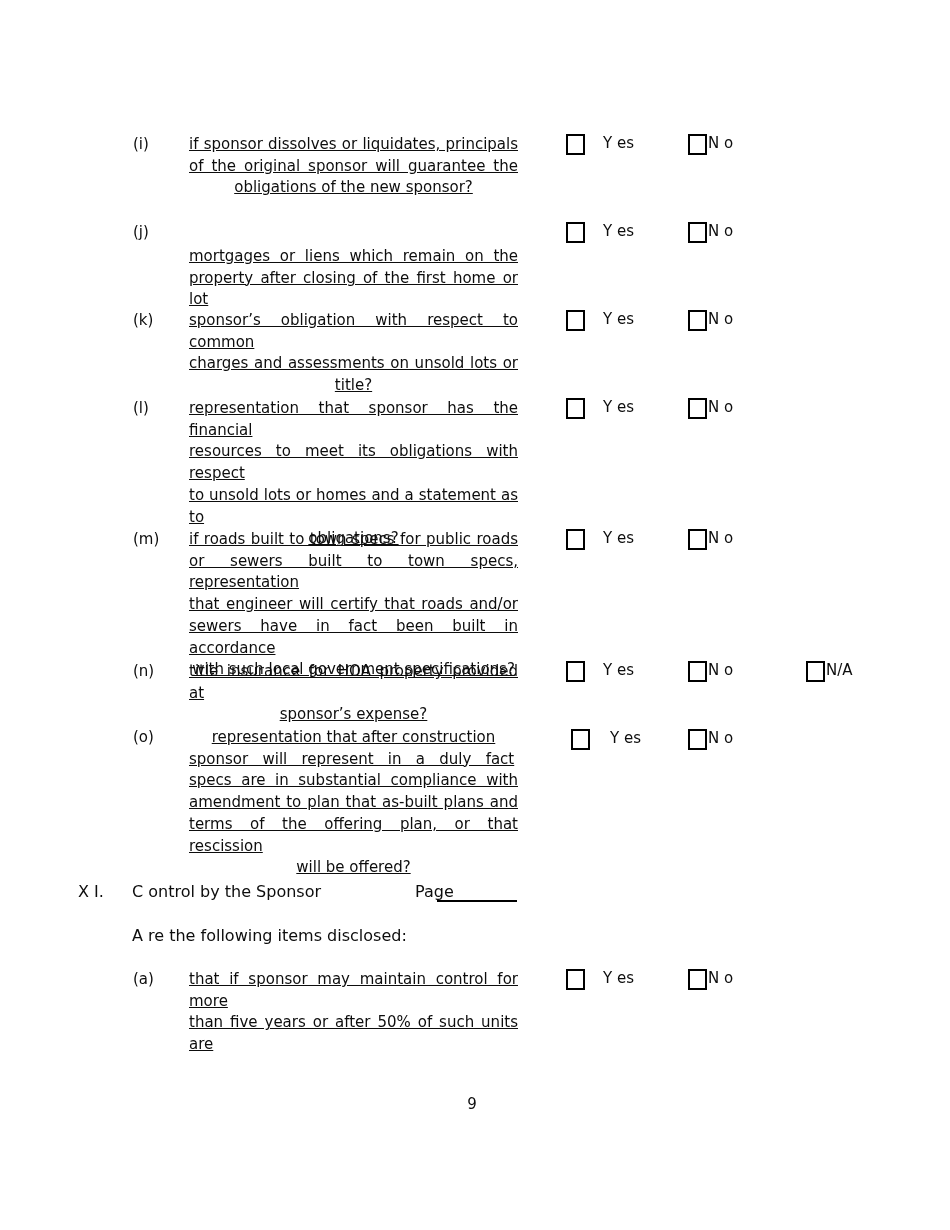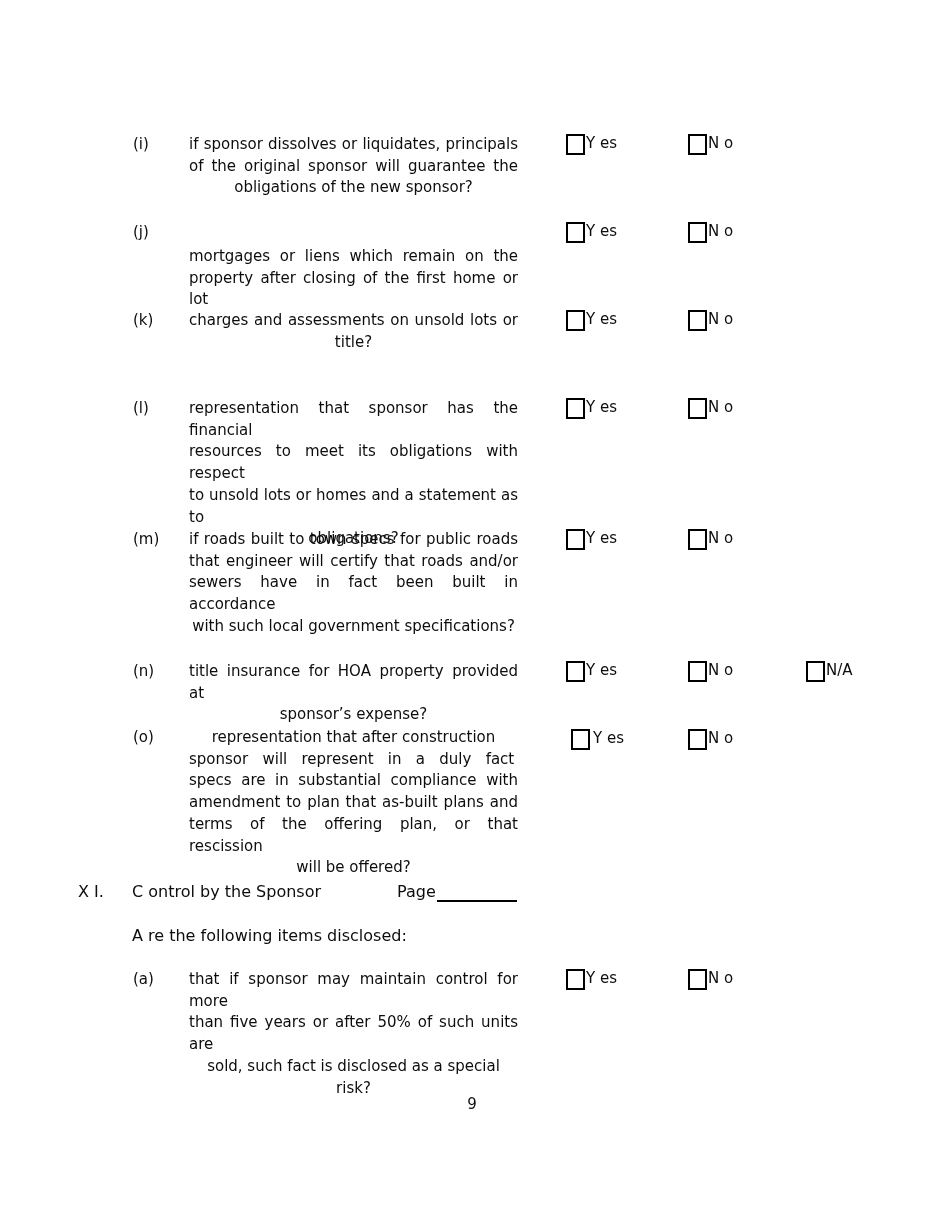"if sponsor dissolves or liquidates," .qbody p { text-decoration: none -> underline }
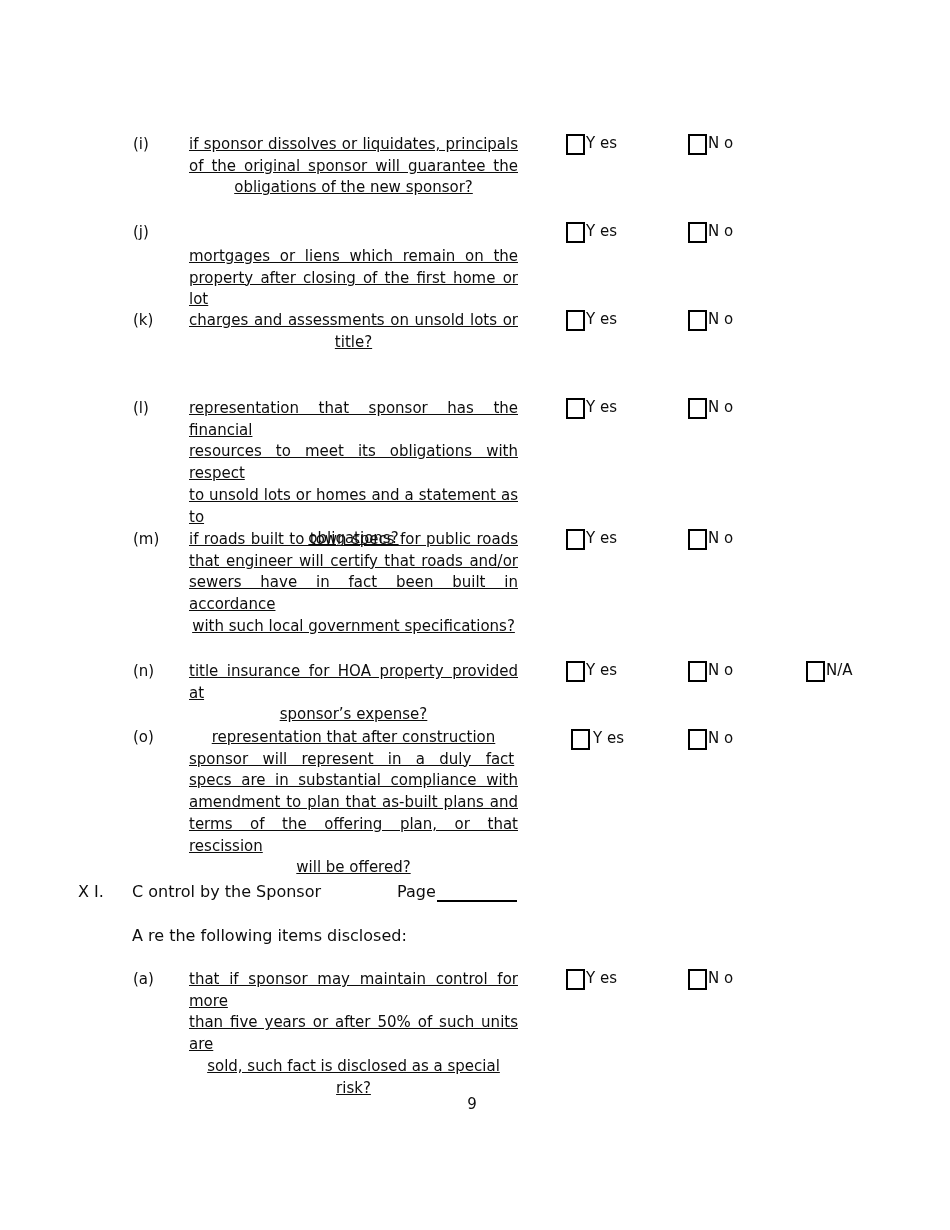"Y es" .opt-yes { gap: none -> 17px }
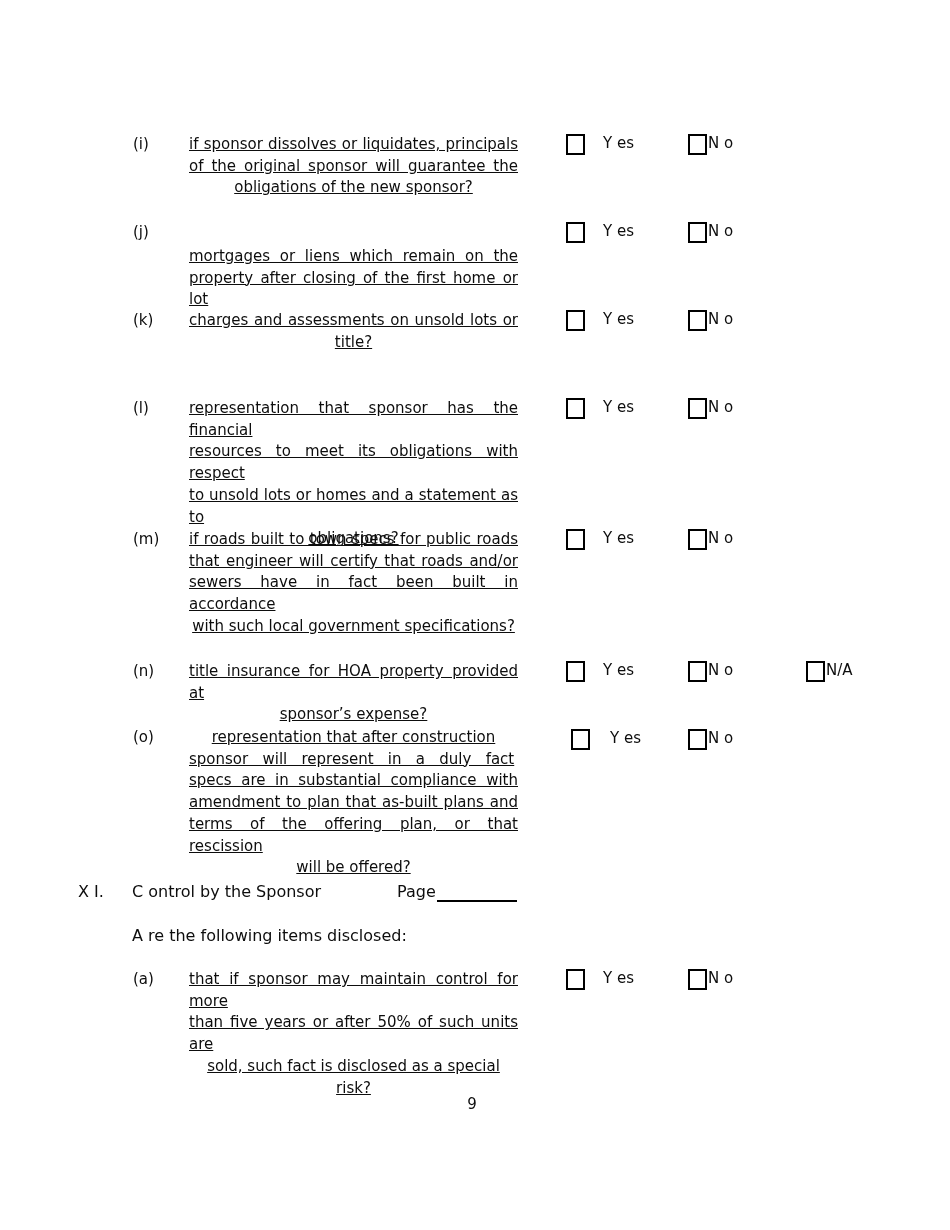"sponsor’s obligation with respect to" p { html: none -> <p><span>sponsor’s obligation with respect to common</span></p> }
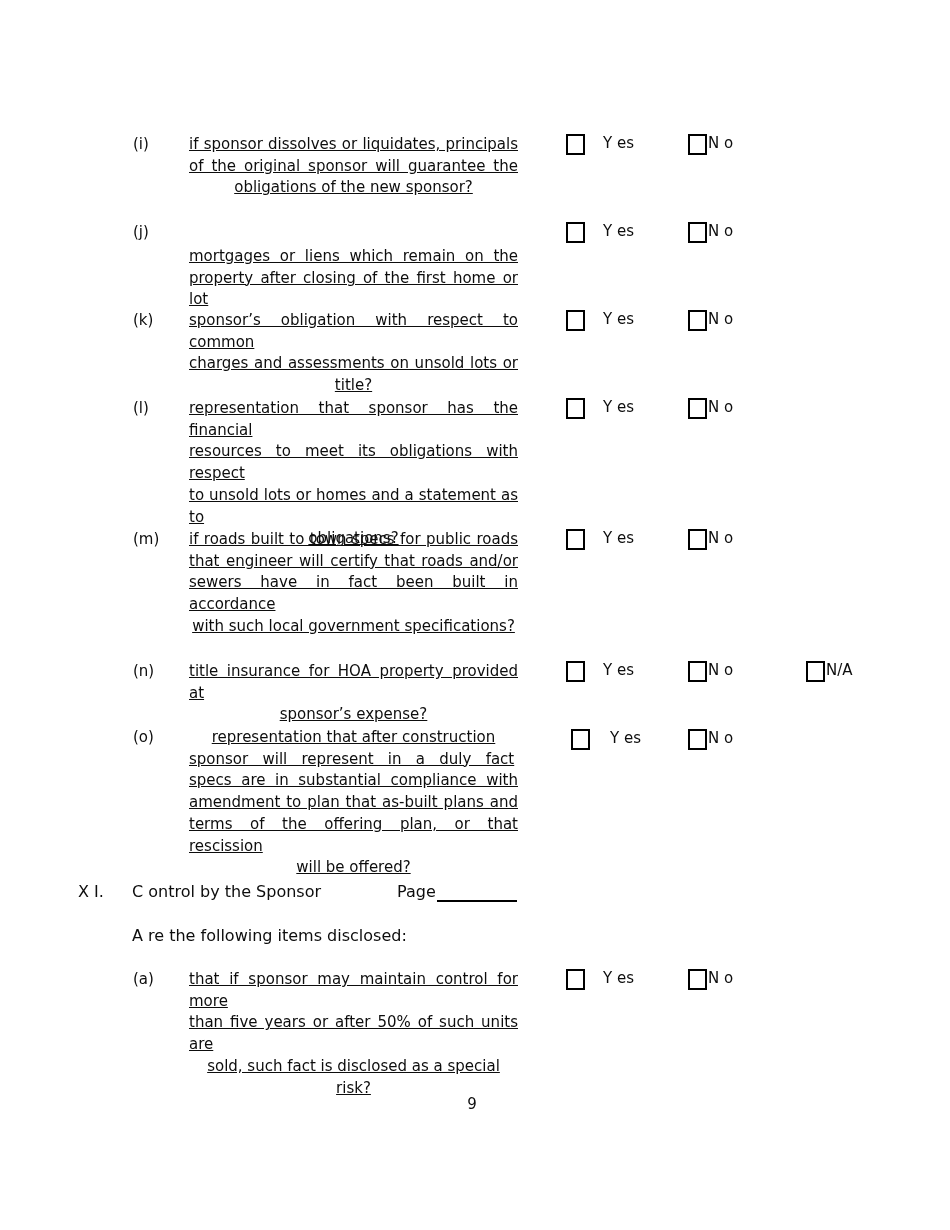"or sewers built to town" p { html: none -> <p><span>or sewers built to town specs, representation</span></p> }
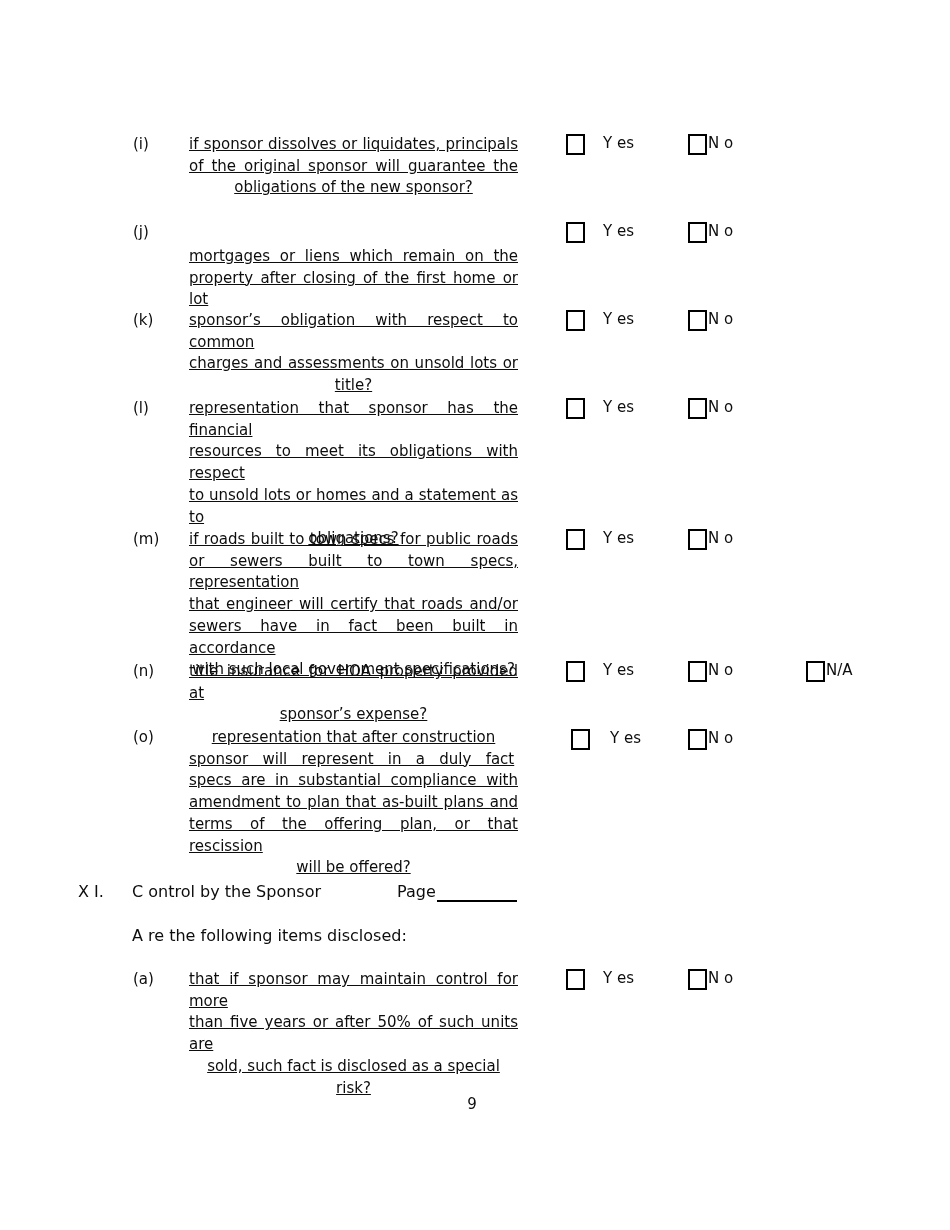"Page" .sec-page-label { left: 397px -> 415px }
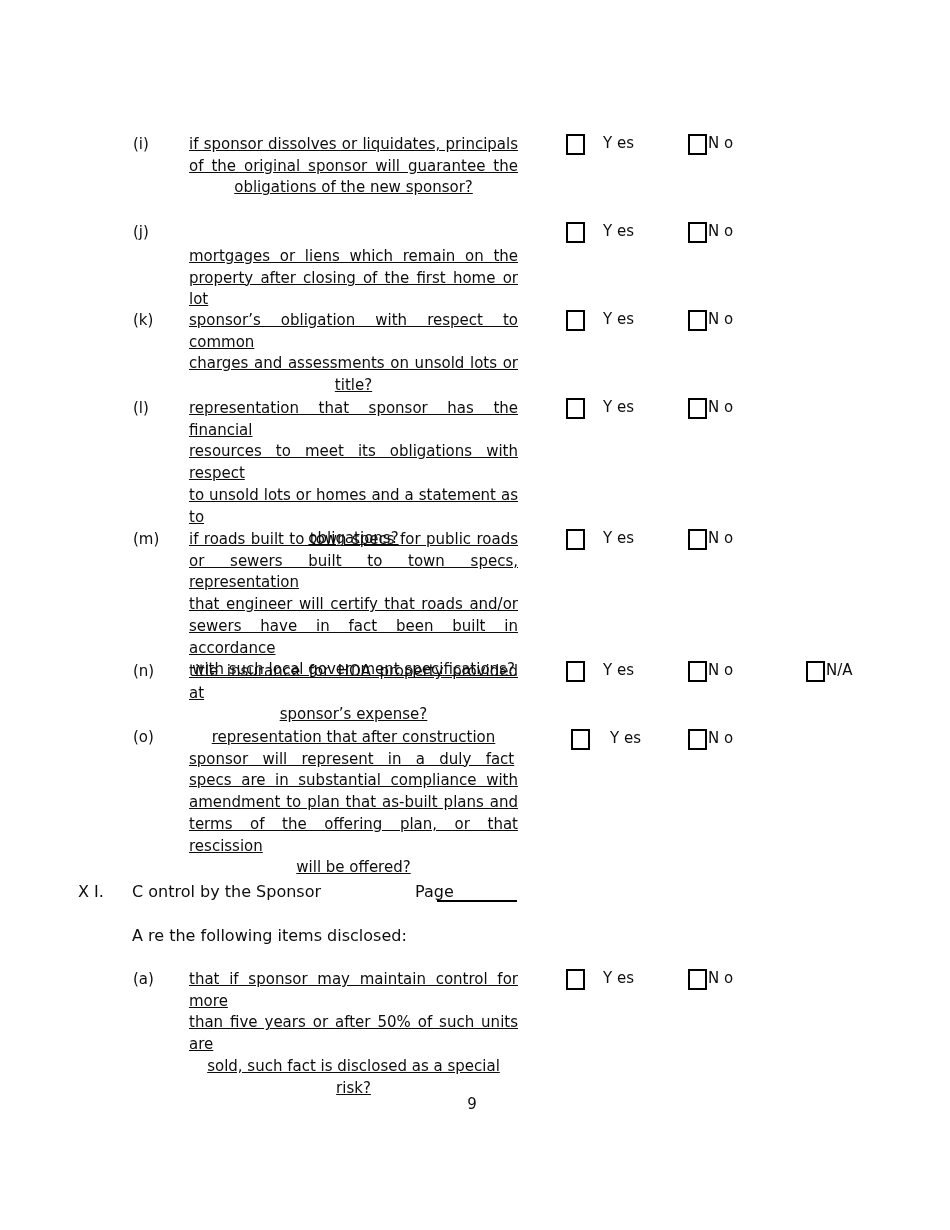"sold, such fact is disclosed" p.lastline { html: <p><span>sold, such fact is disclosed as a special risk?</span></p> -> none }
